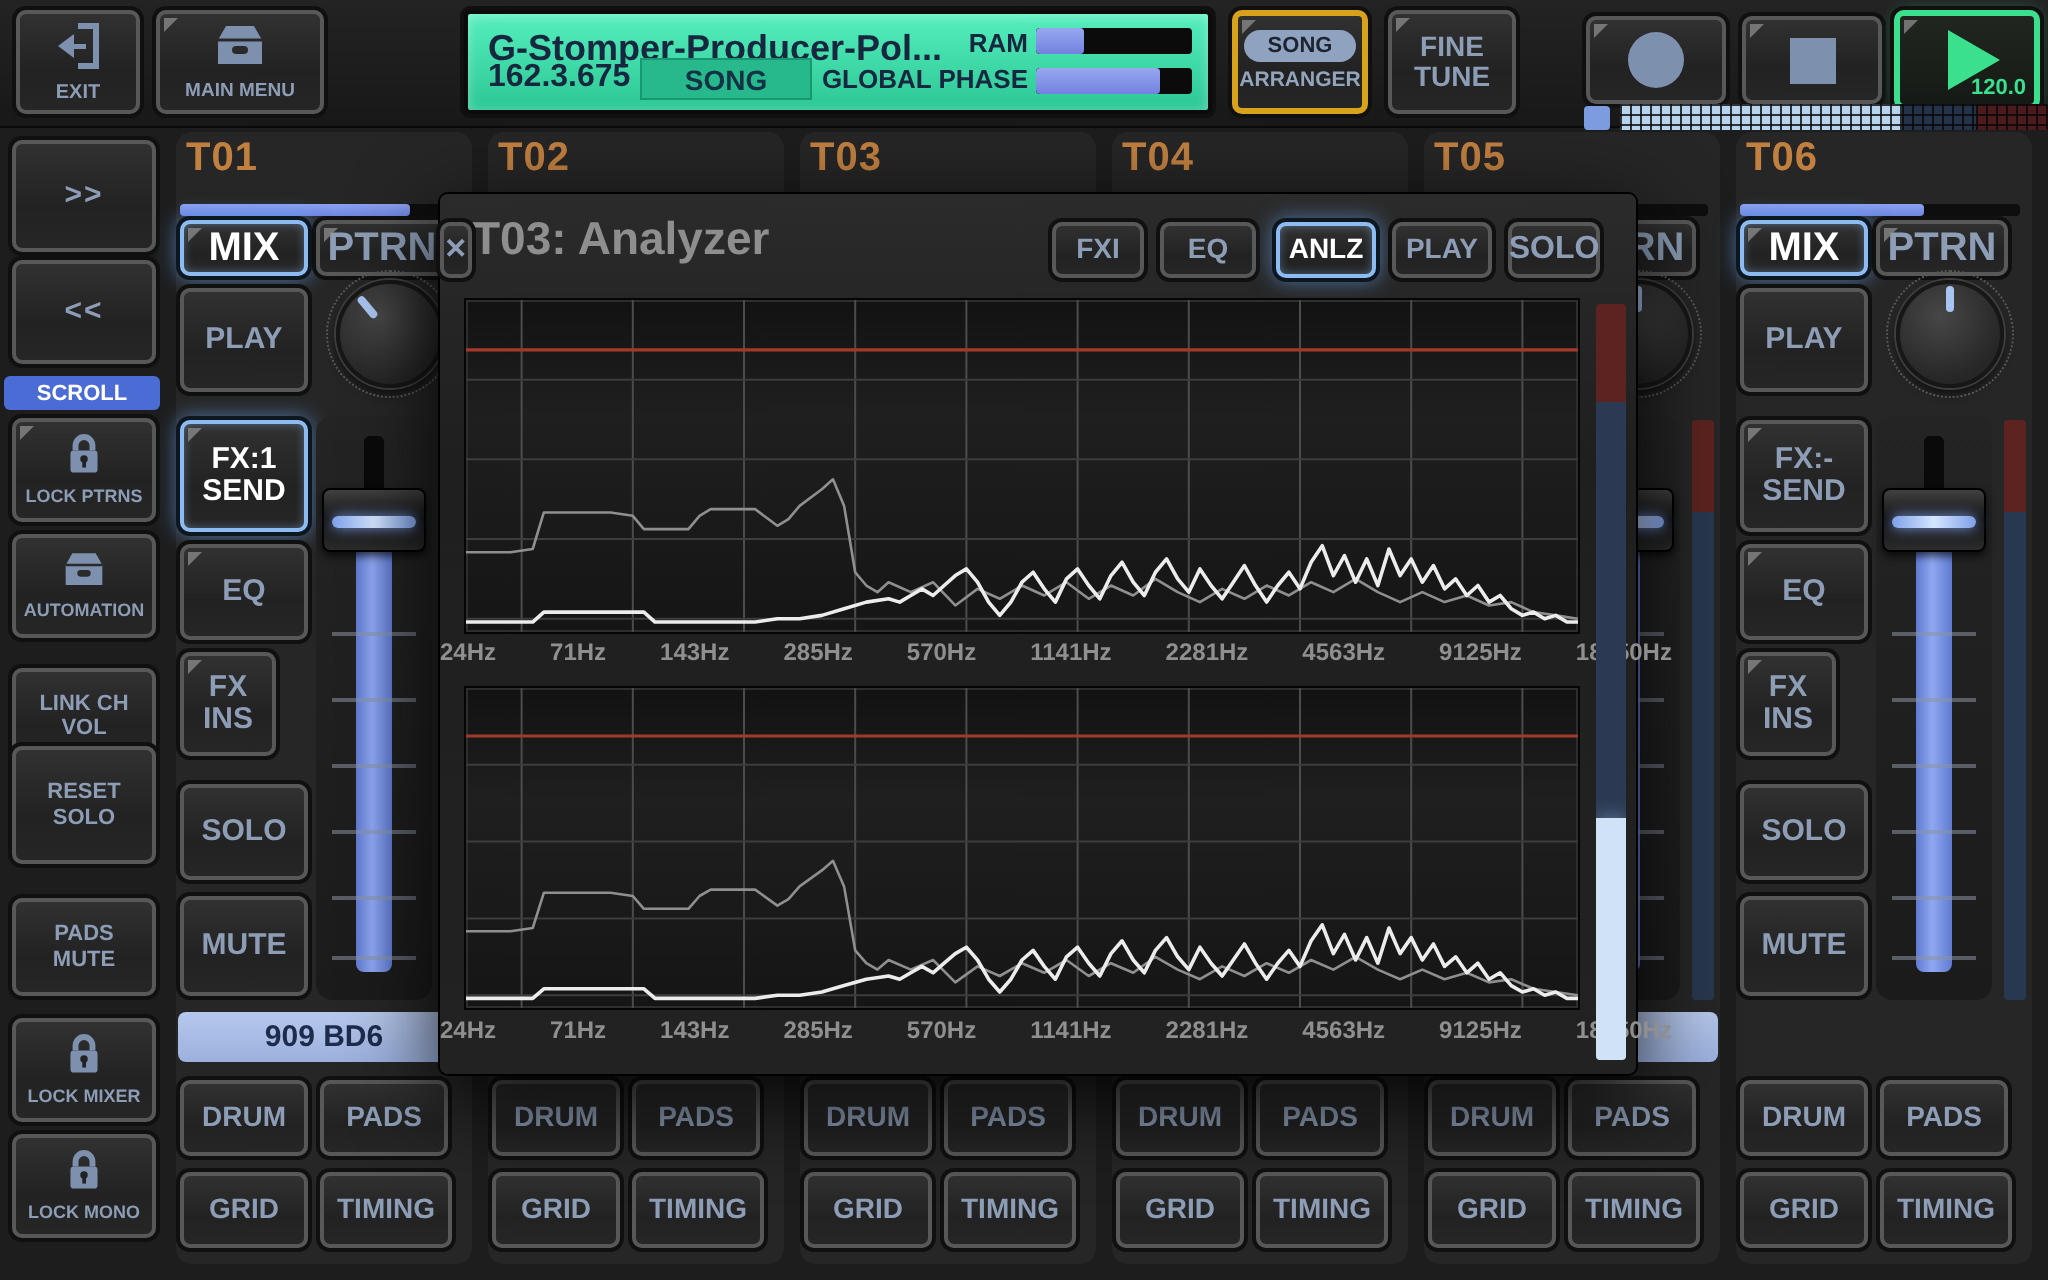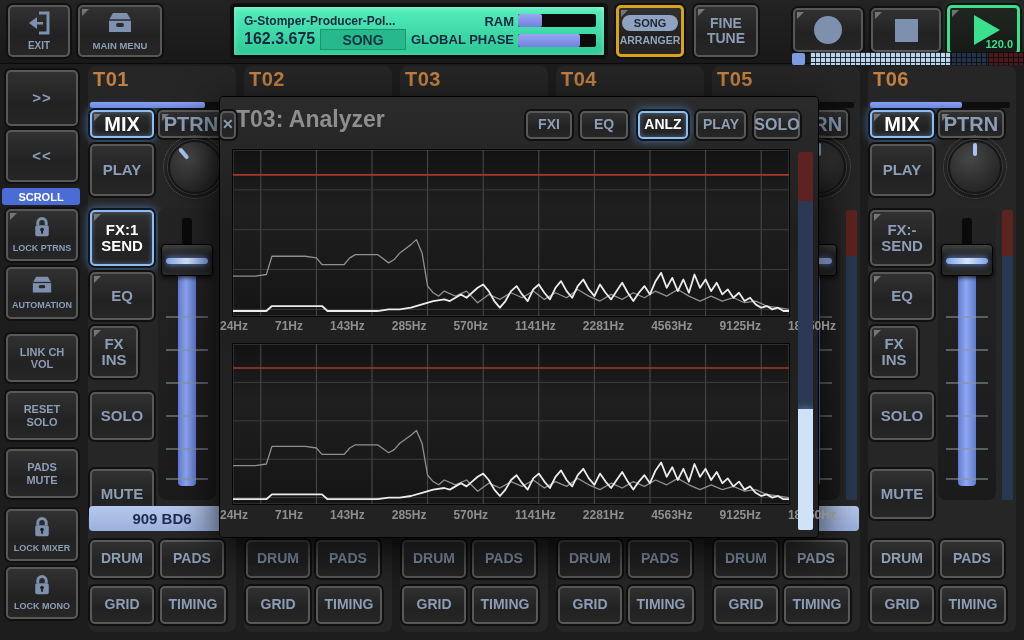"G-Stomper-Producer-Pol..." #disp-title { font-size: 12px -> 18px }
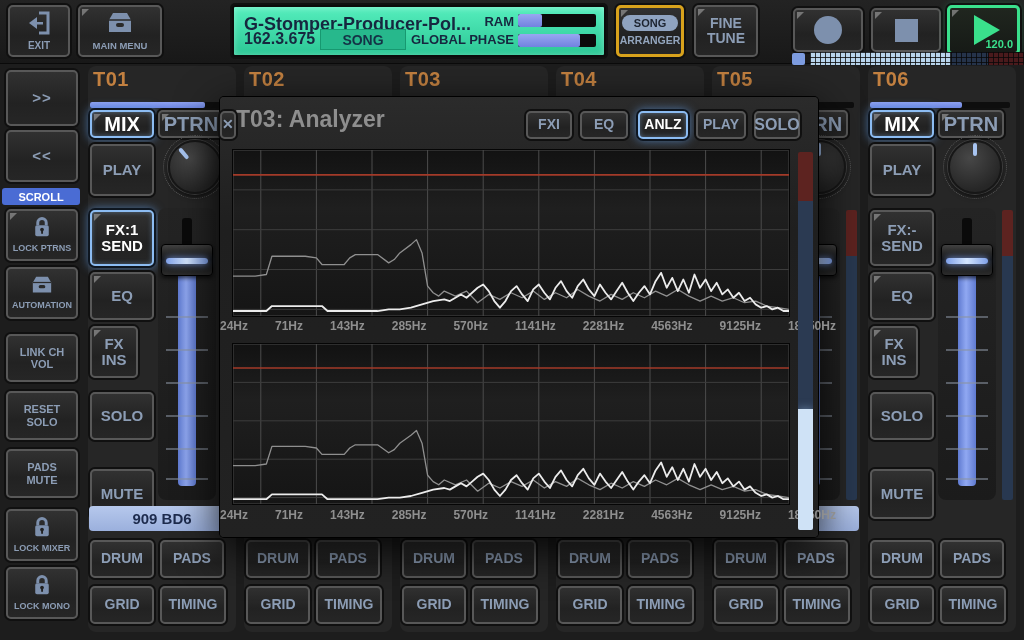"RESET SOLO" #resetsolo-btn { height: 49px -> 59px; top: 391px -> 373px }
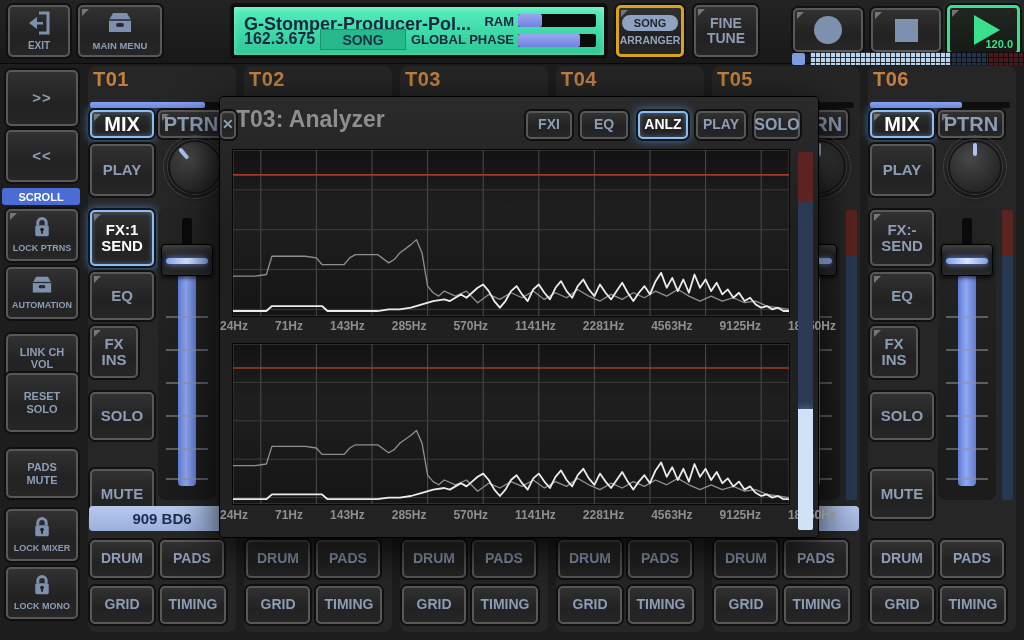"MUTE" .mute-btn { margin-top: 21px -> none }
